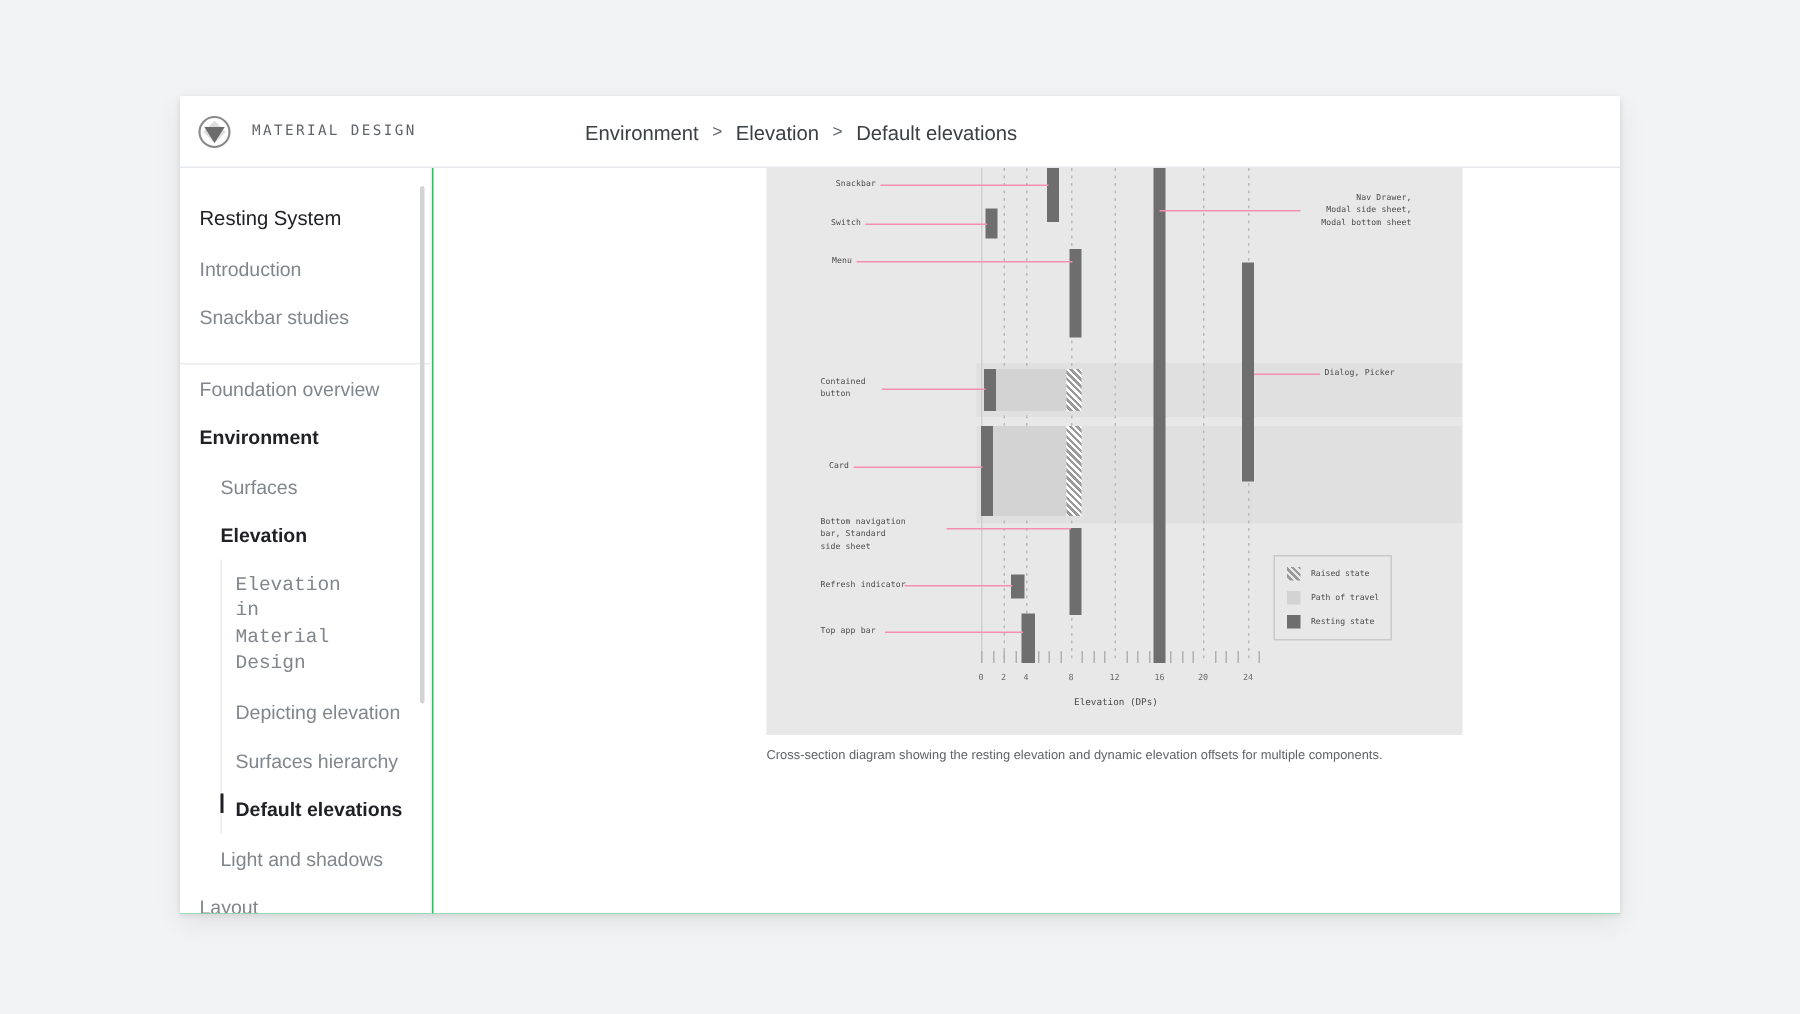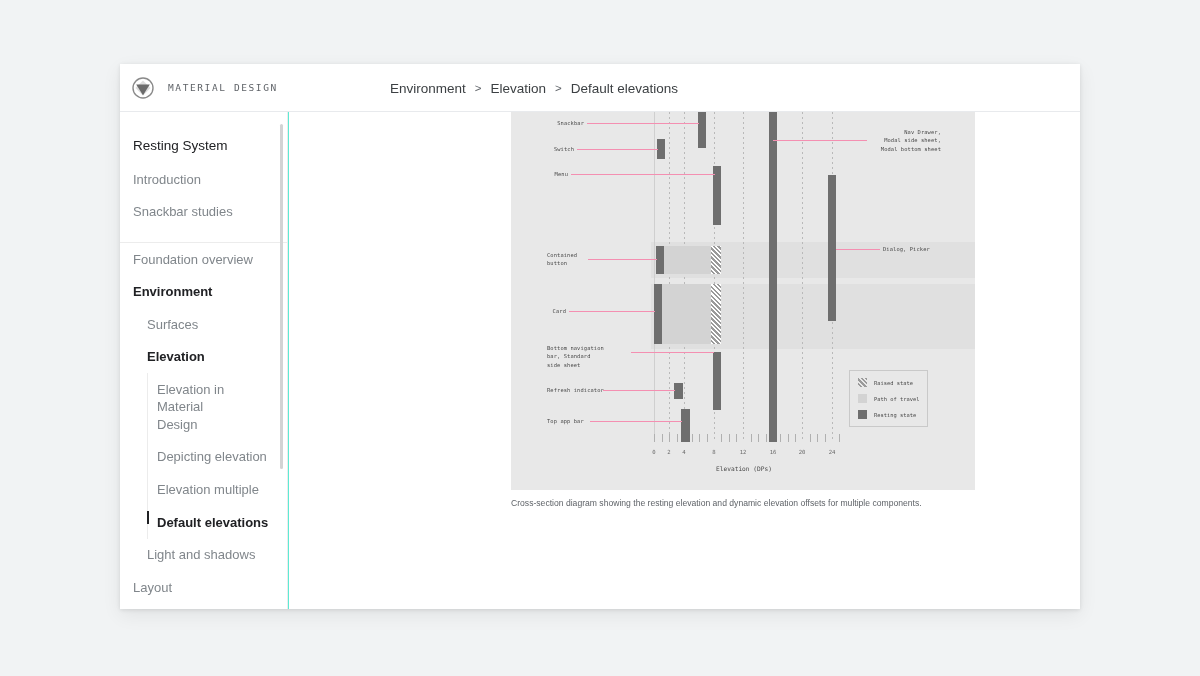"MATERIAL DESIGN" .page-frame { background: #5eead4 -> #22c55e }
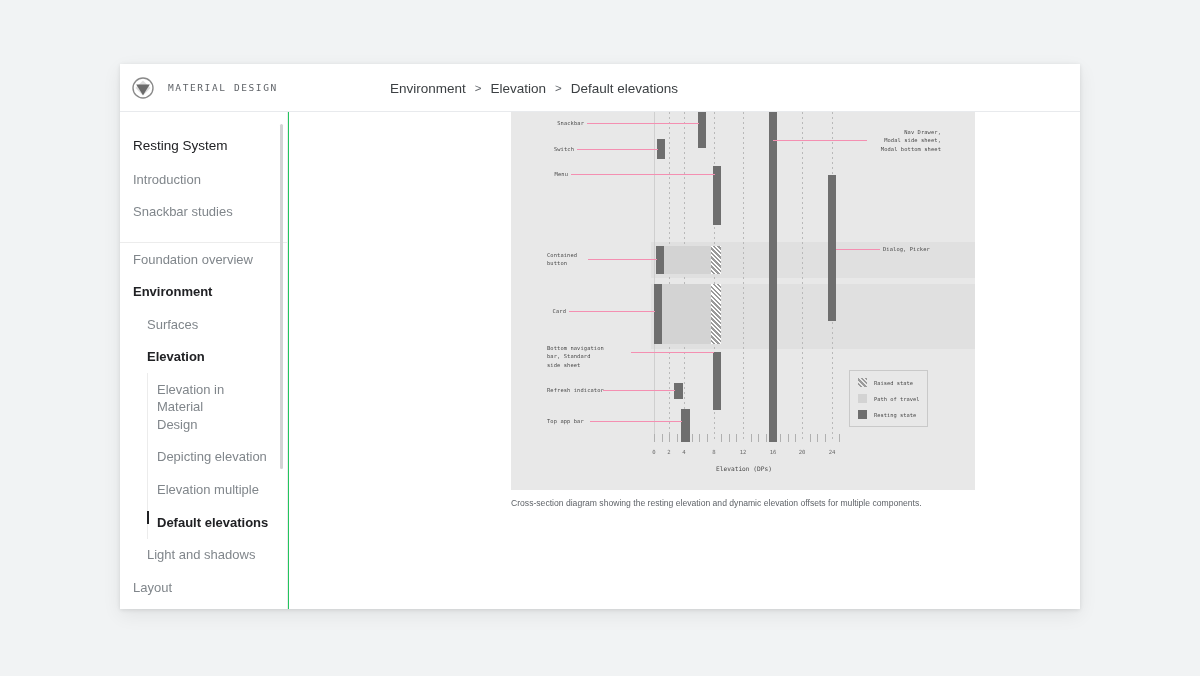"Elevation in Material Design" div.nav-item { font-family: none -> Liberation Mono, monospace }
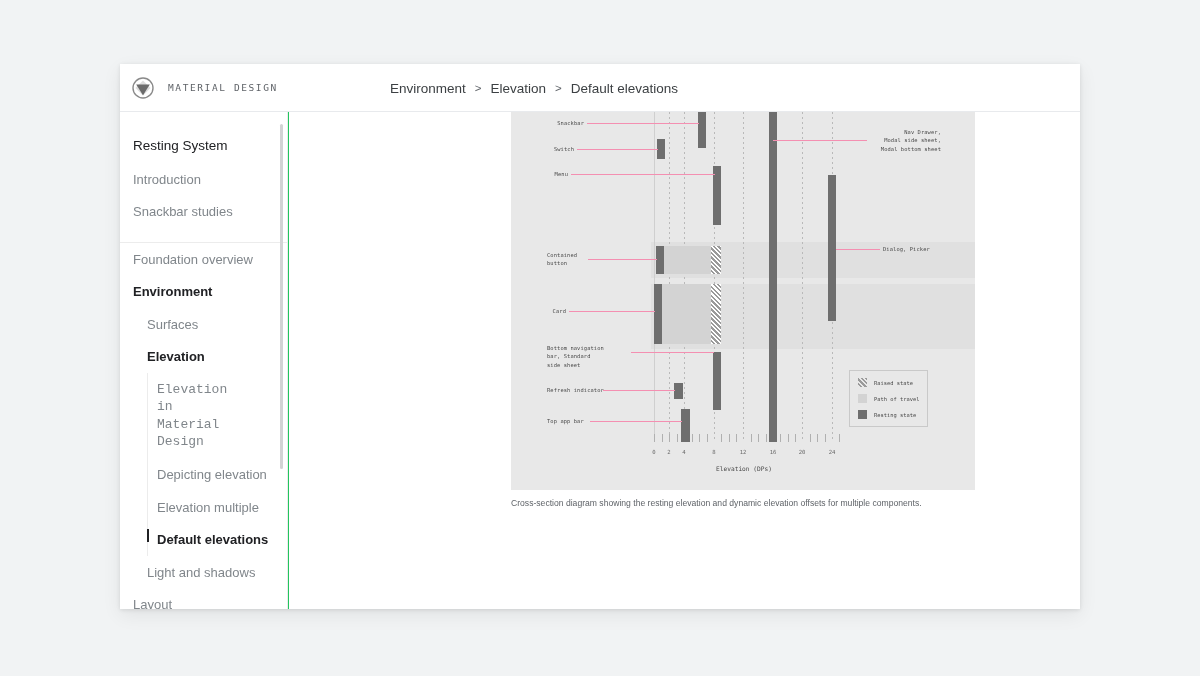"Elevation multiple" div.nav-item { text: Elevation multiple -> Surfaces hierarchy }
